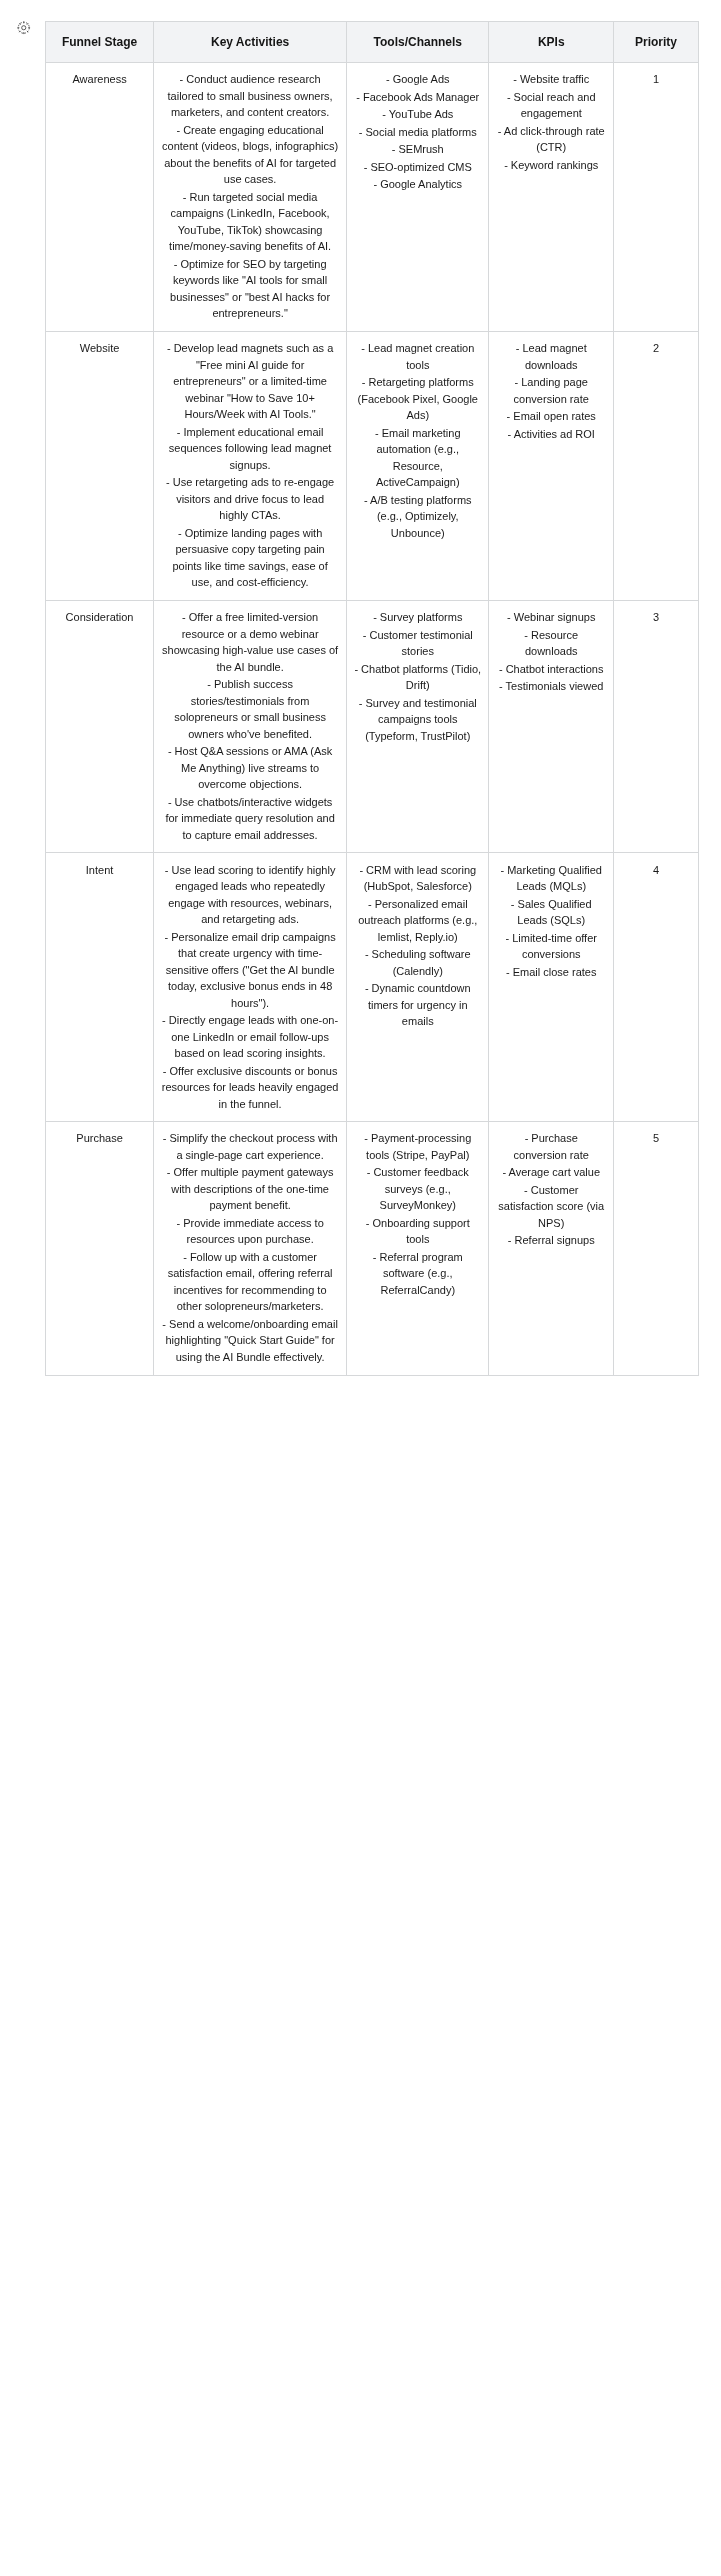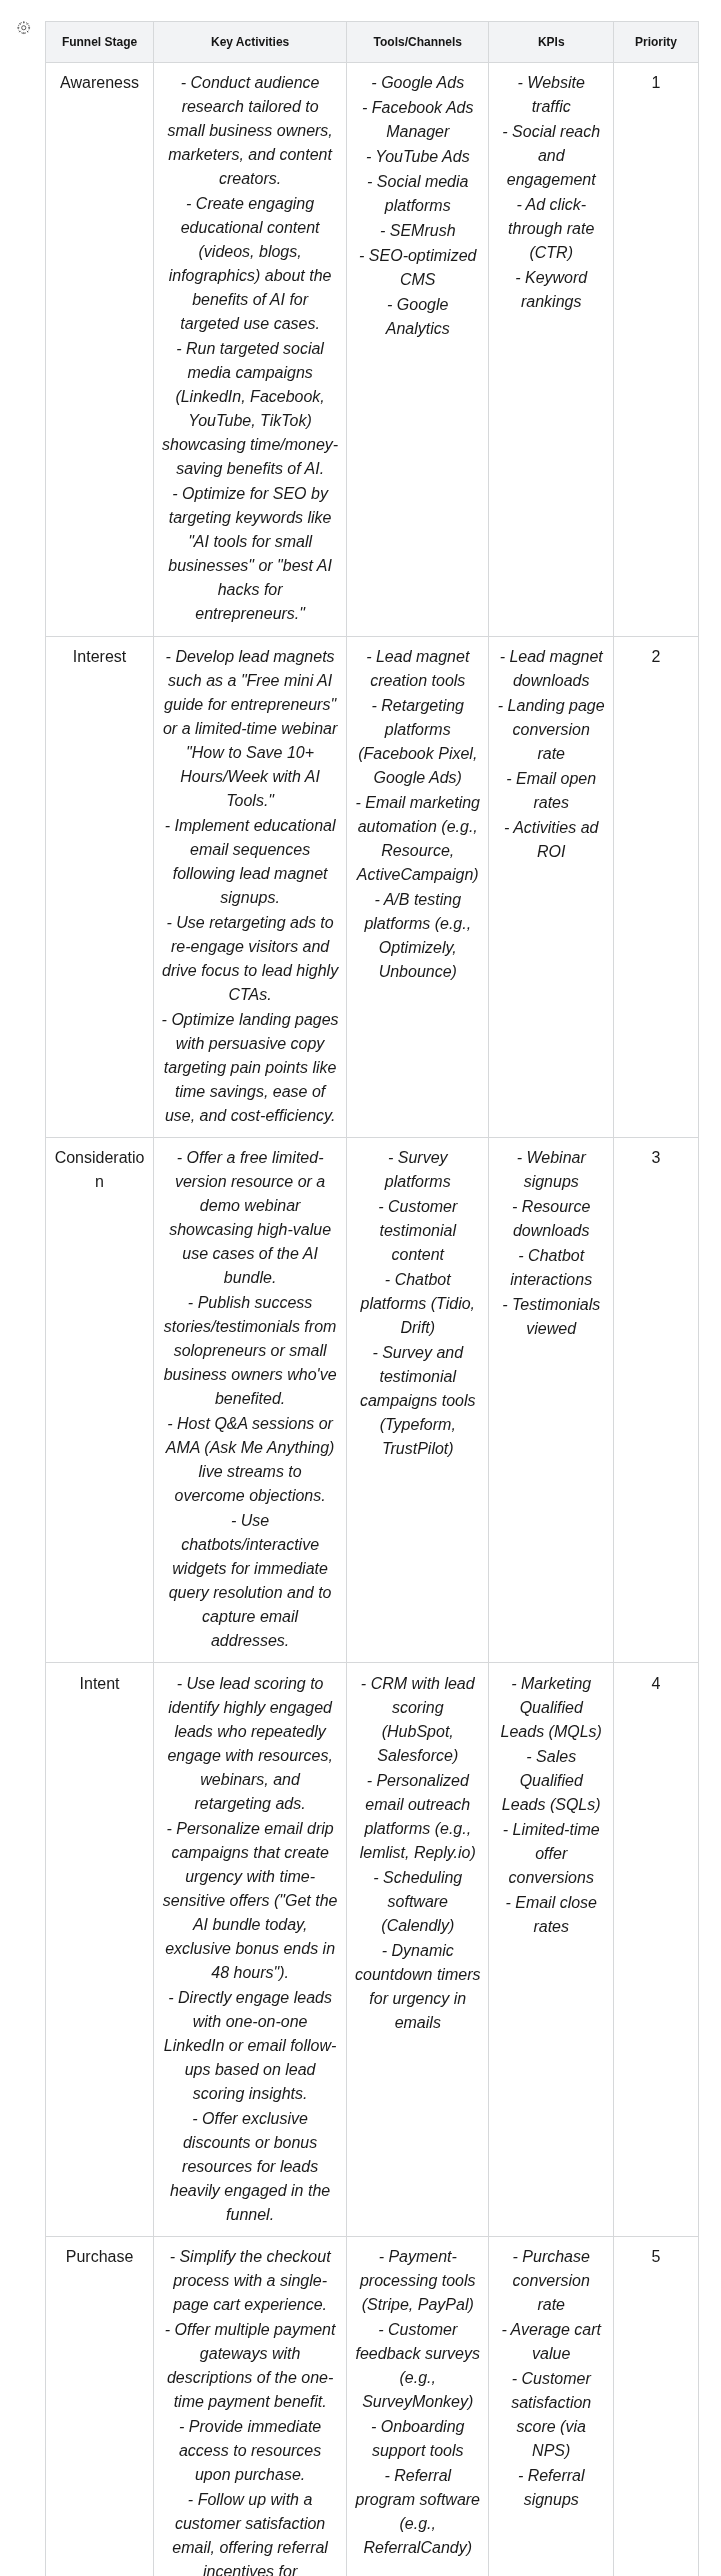"Awareness" table.funnel th, table.funnel td { font-size: 16px -> 11px }
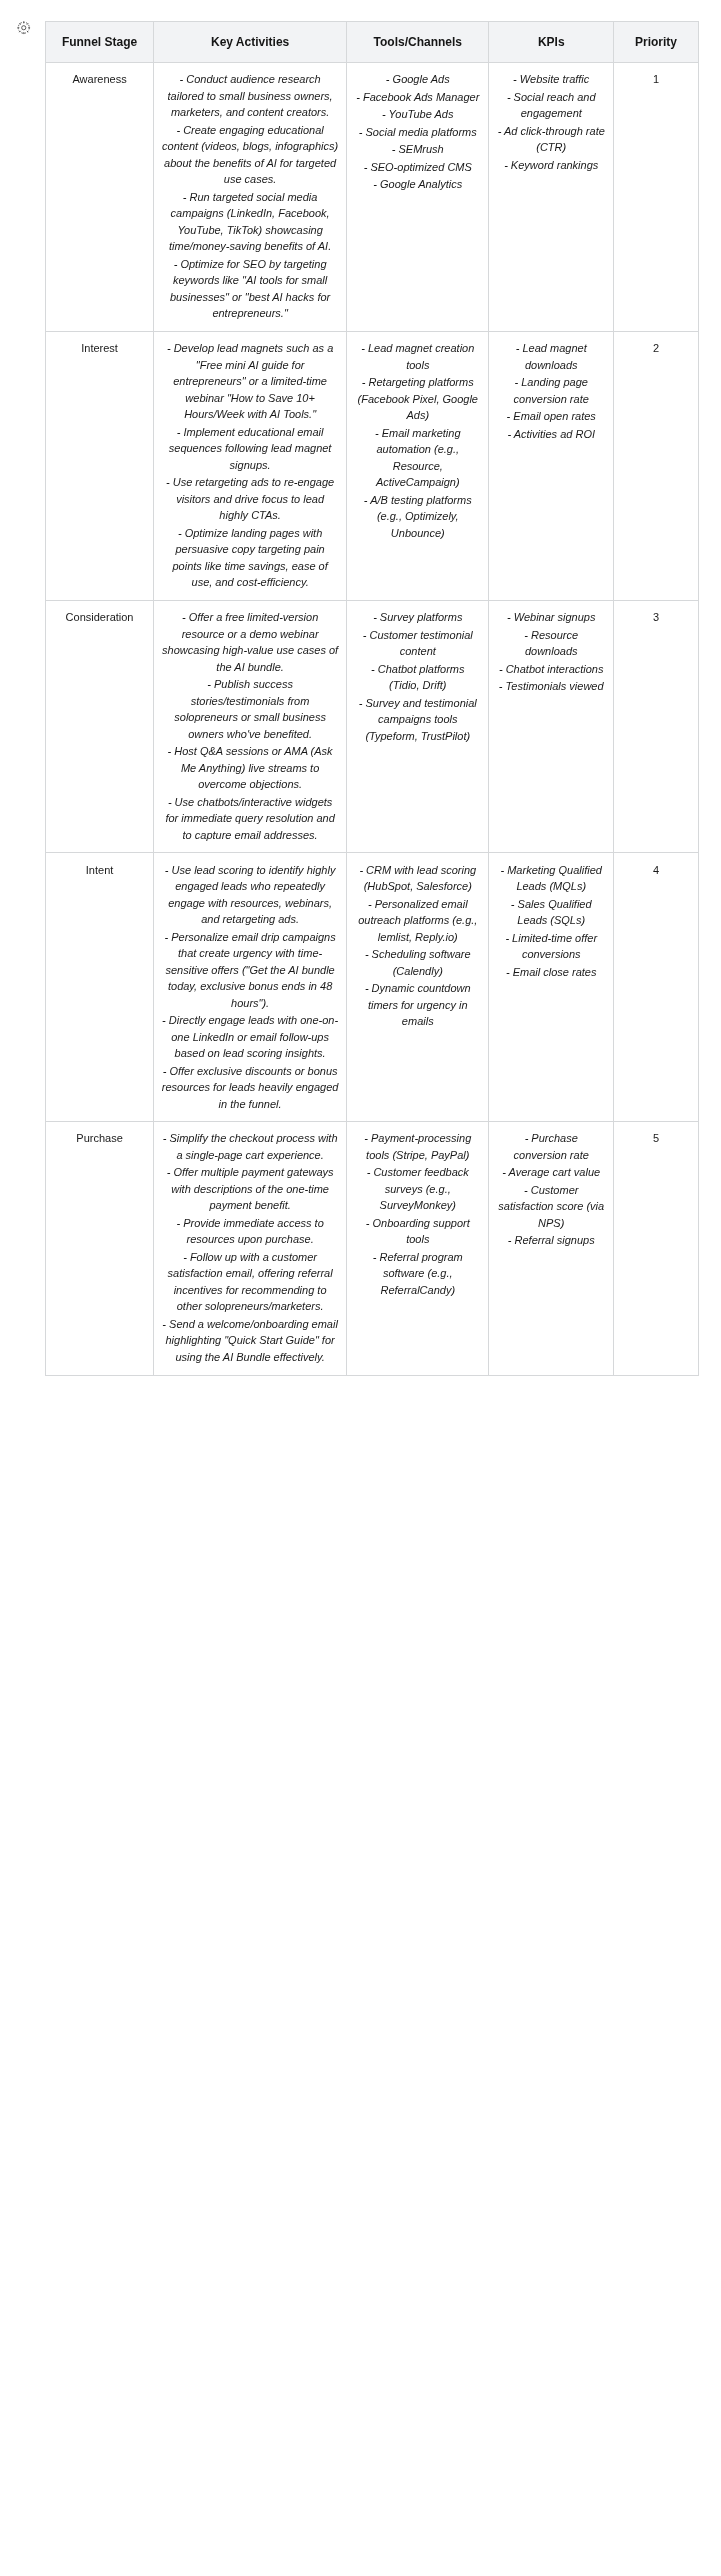"- Conduct audience research tailored" td.cell-list { font-style: italic -> none }
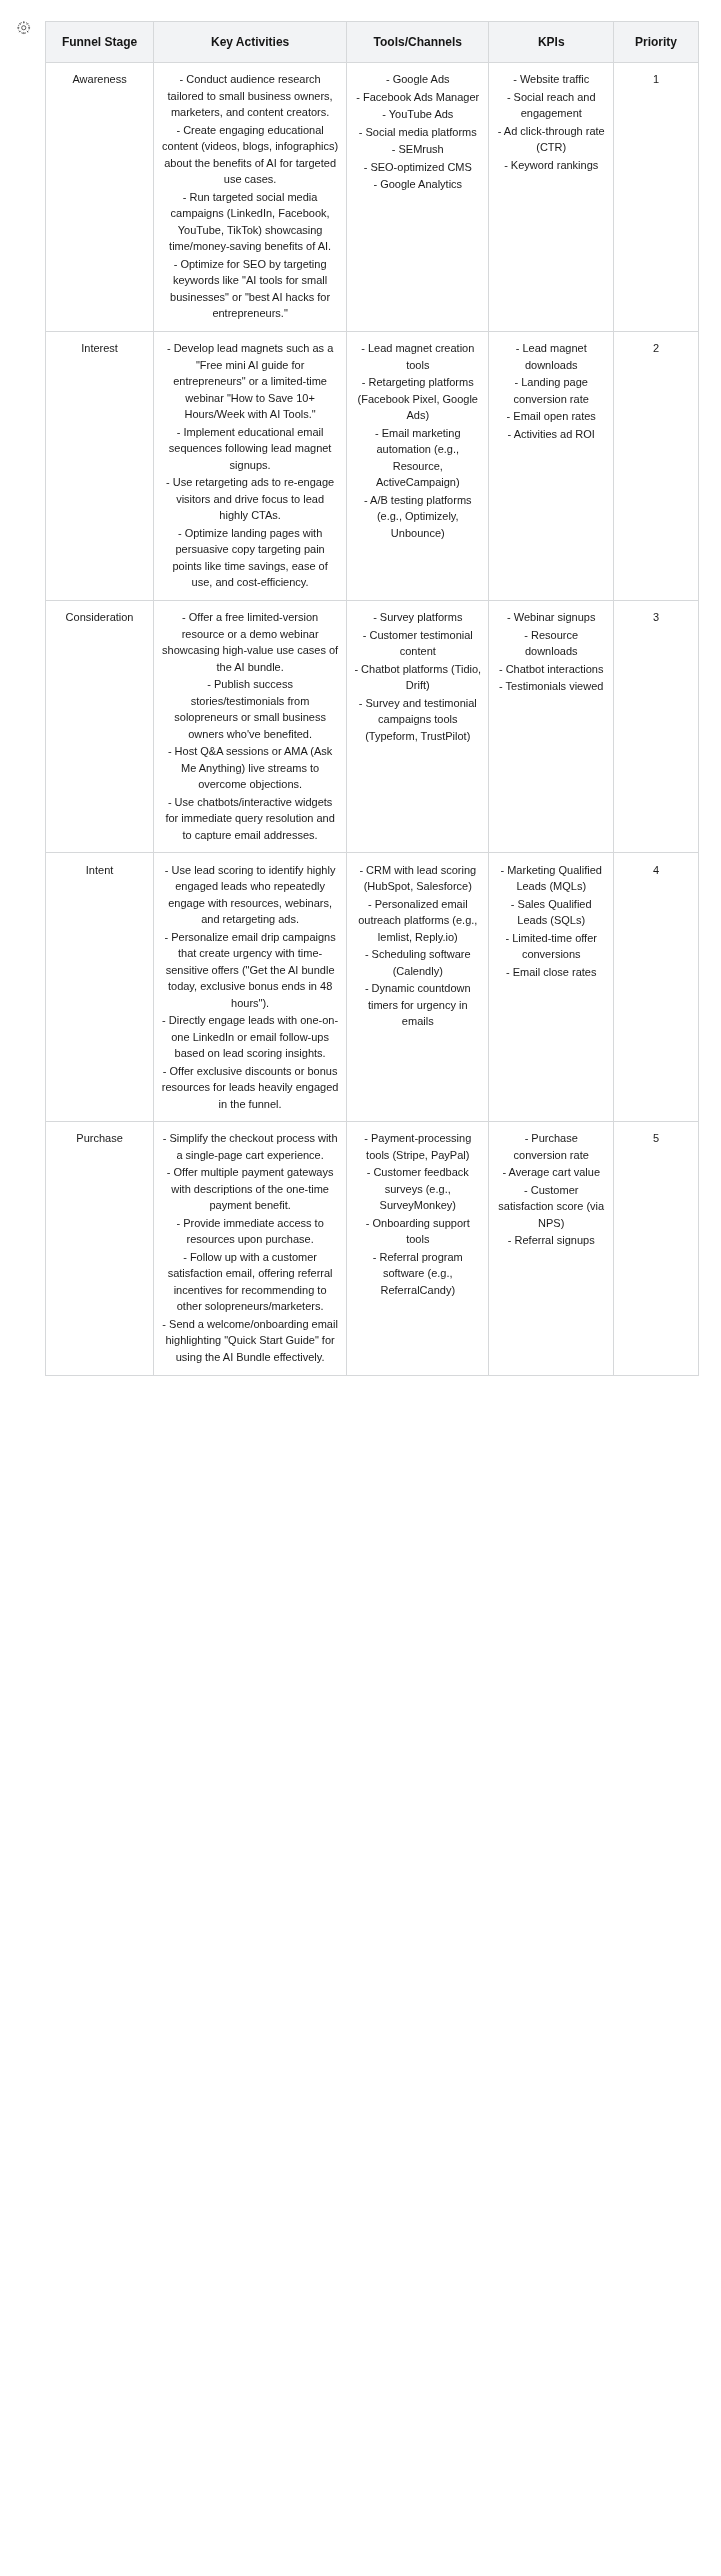"Interest" td.stage { text: Interest -> Website }
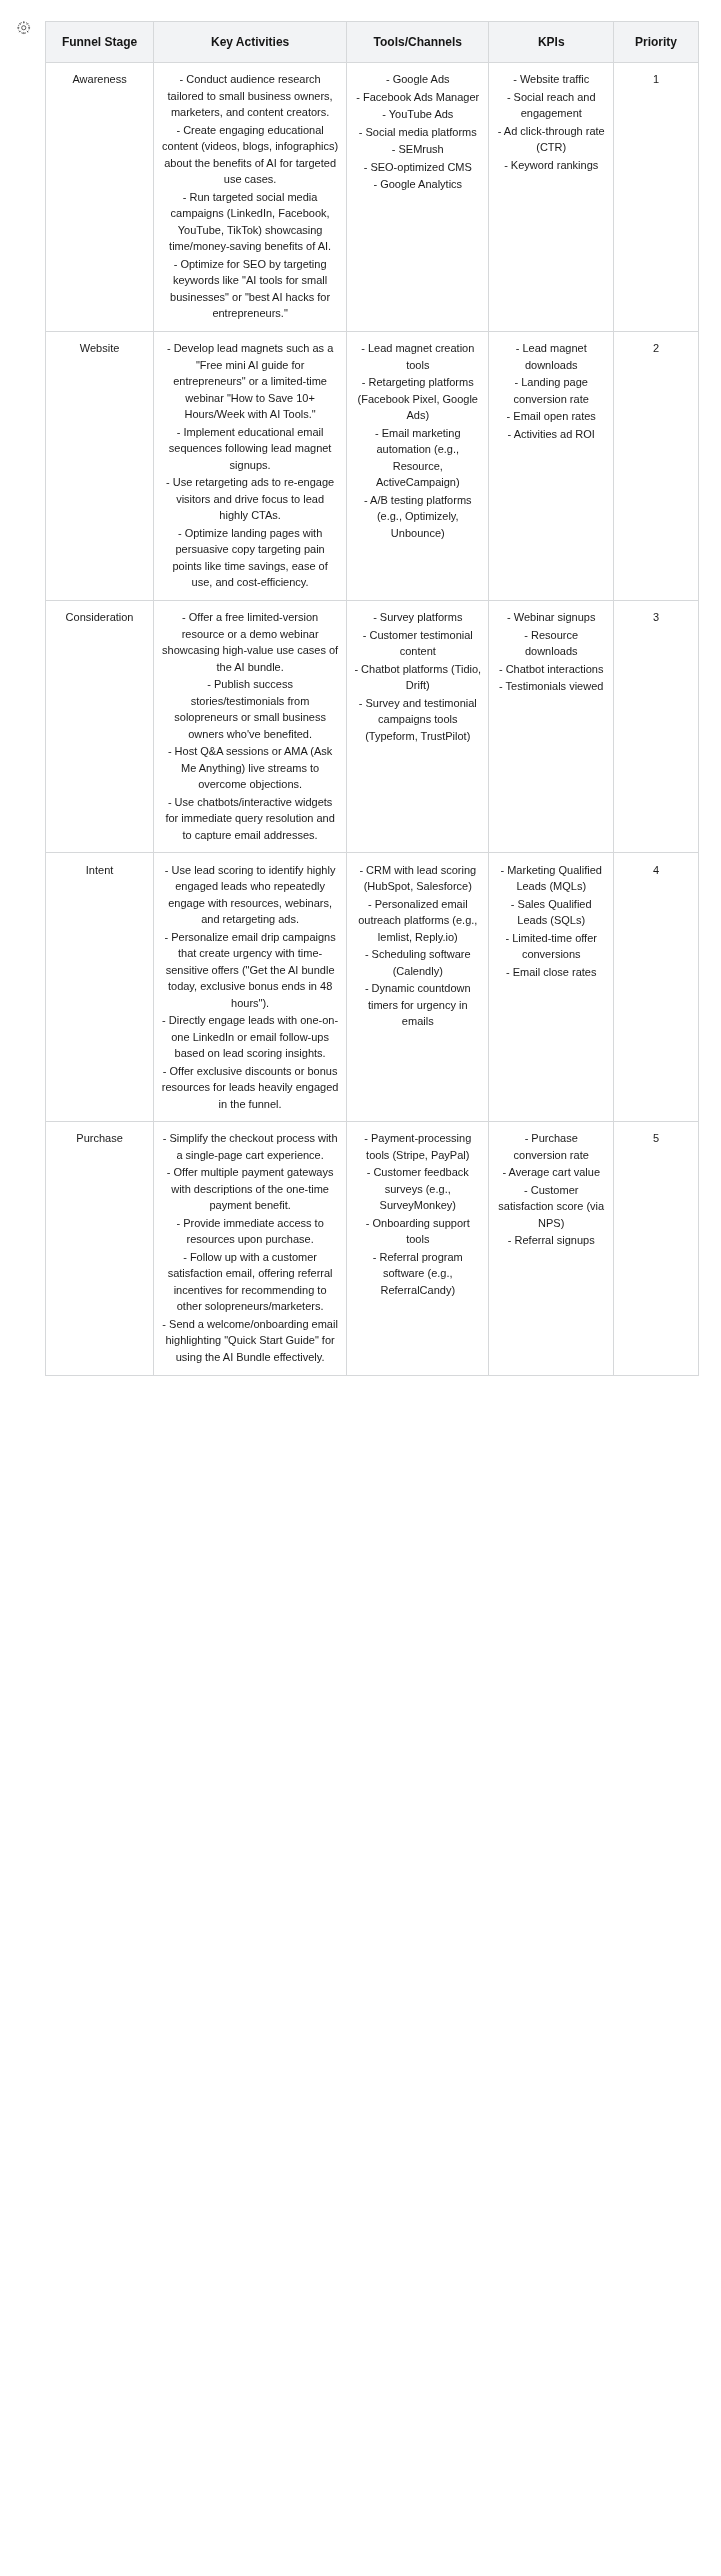"- Customer testimonial content" span.line { text: content -> stories }
